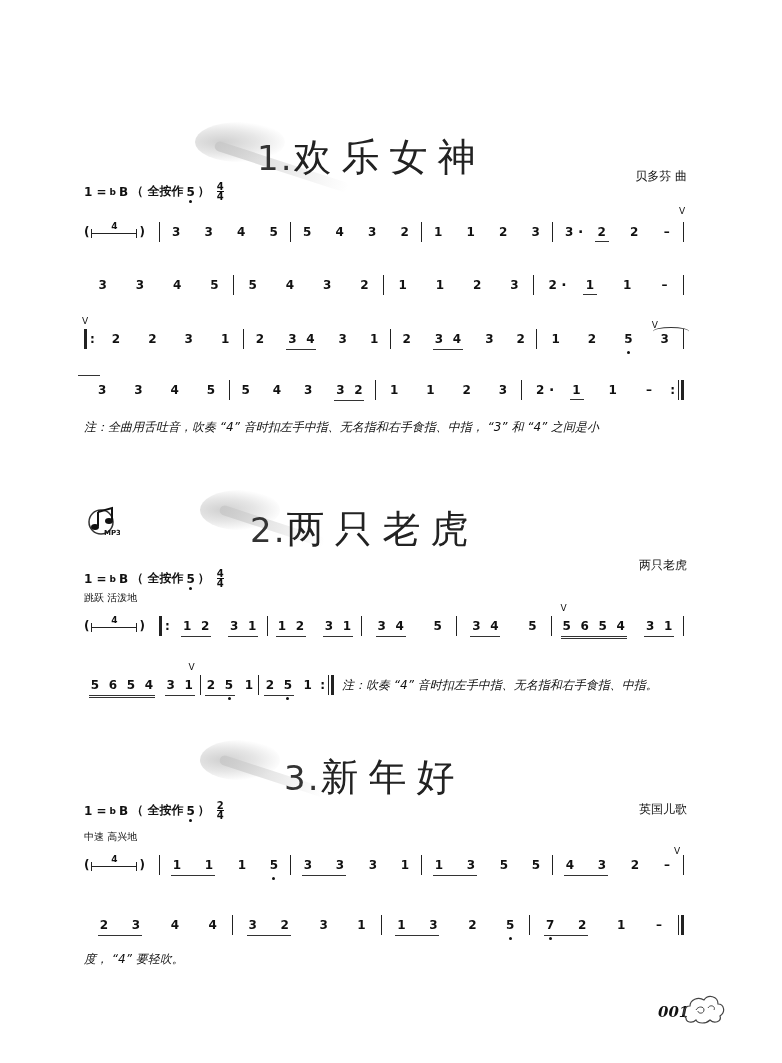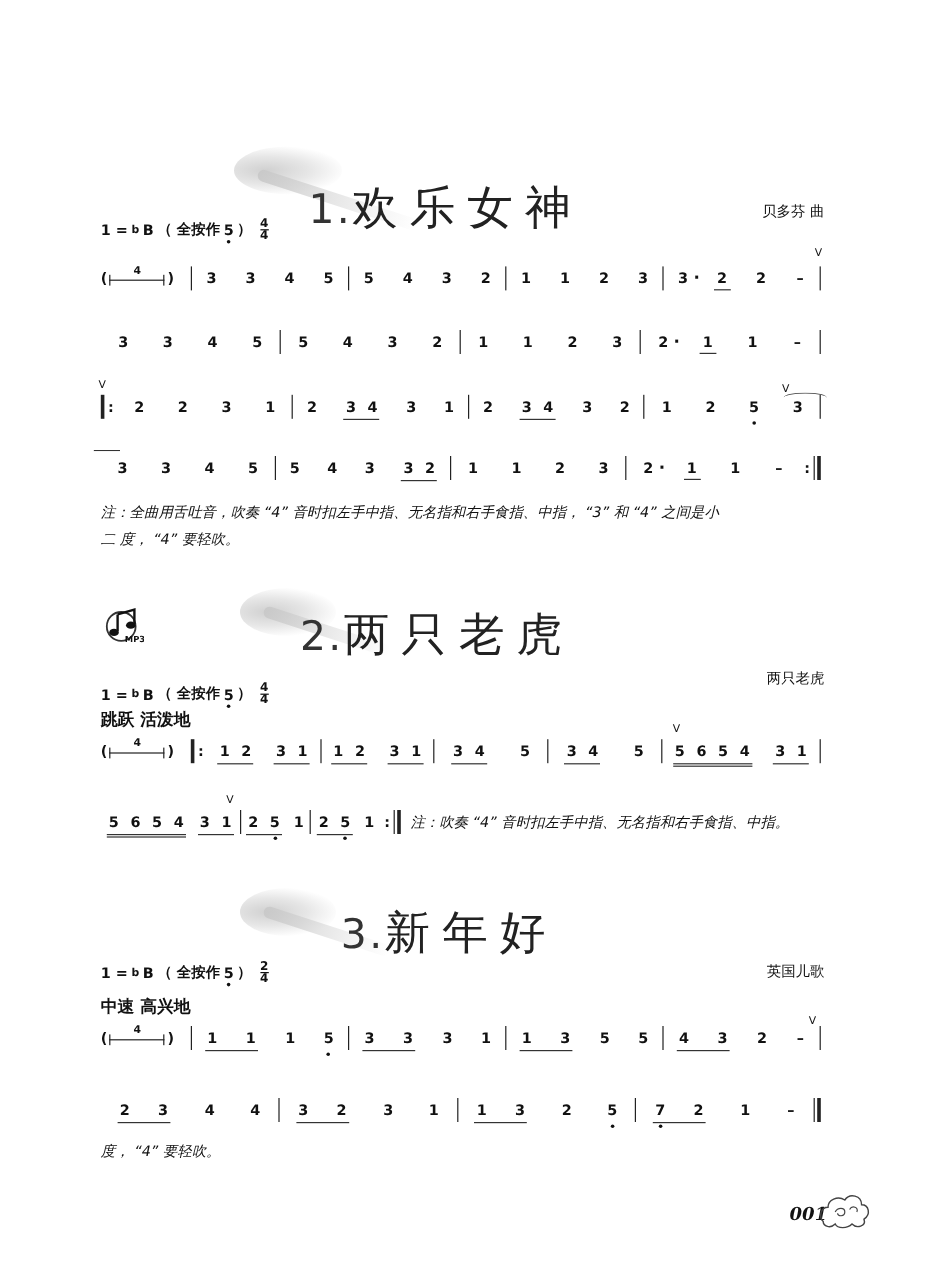"1.欢乐女神" div.title { top: 28px -> 12px }
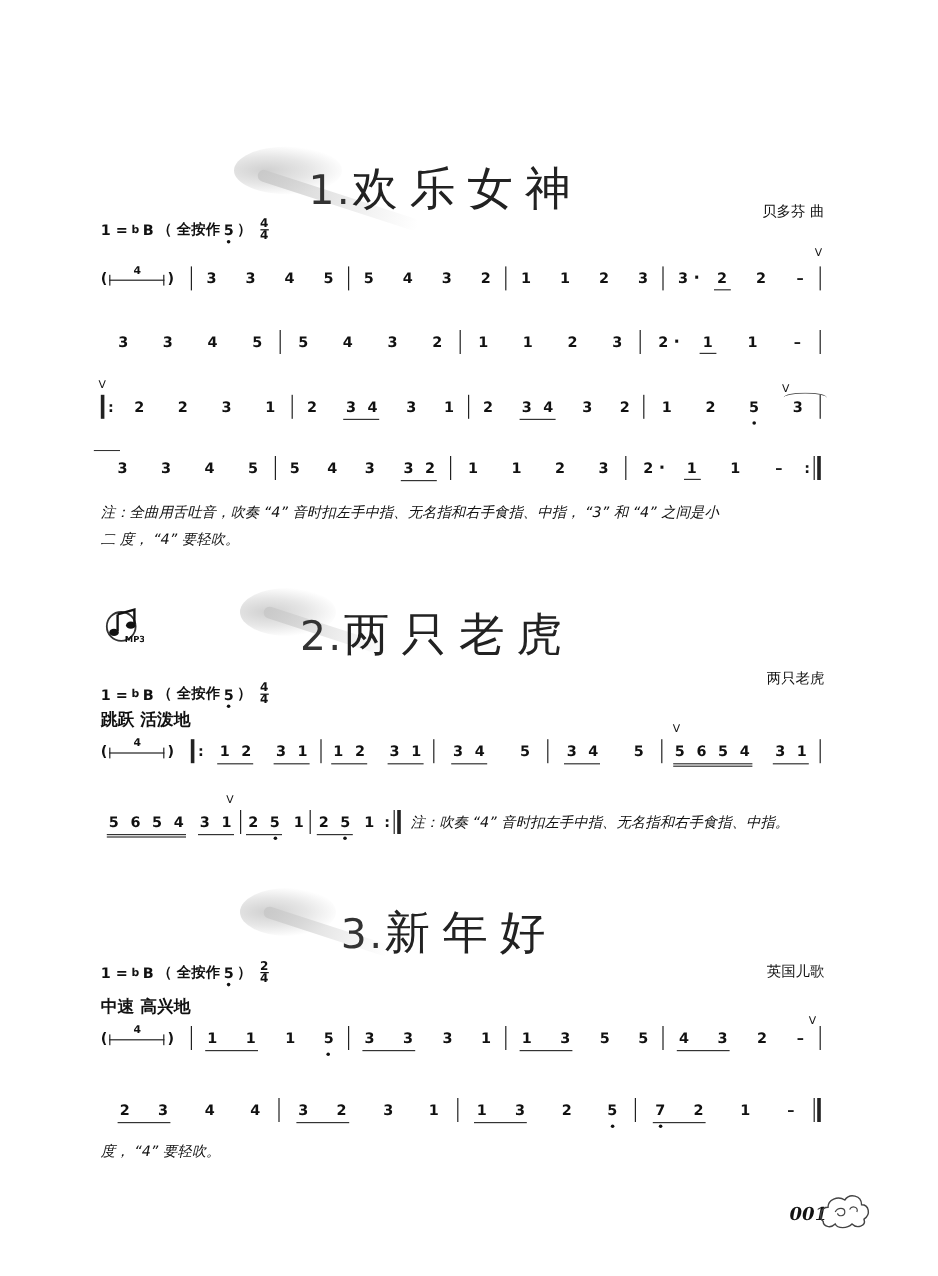"二 度， “4” 要轻吹。" div { html: <div>二 度， “4” 要轻吹。</div> -> none }
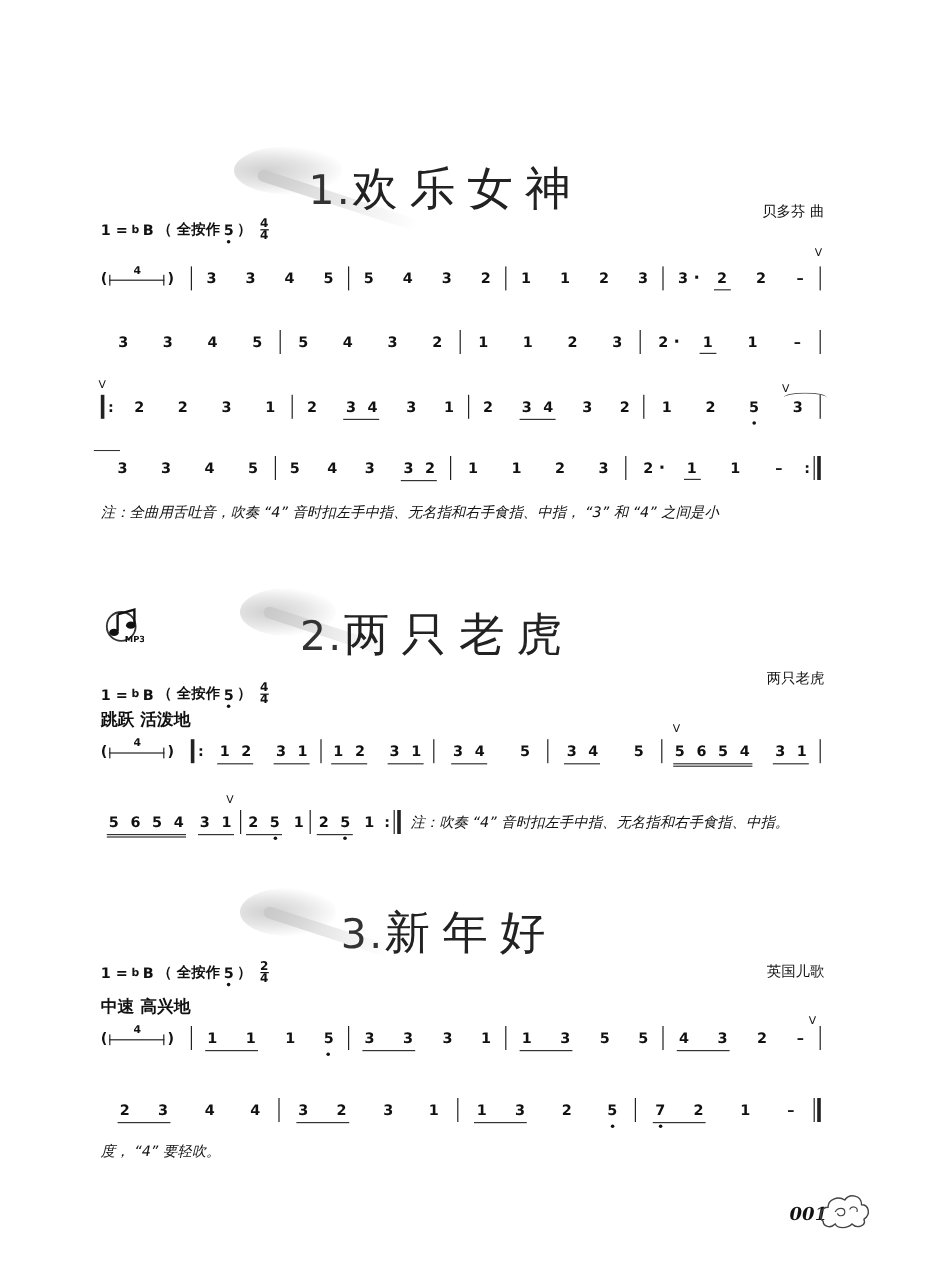"跳跃 活泼地" .tempo { font-size: 14px -> 10px; font-weight: bold -> normal }
